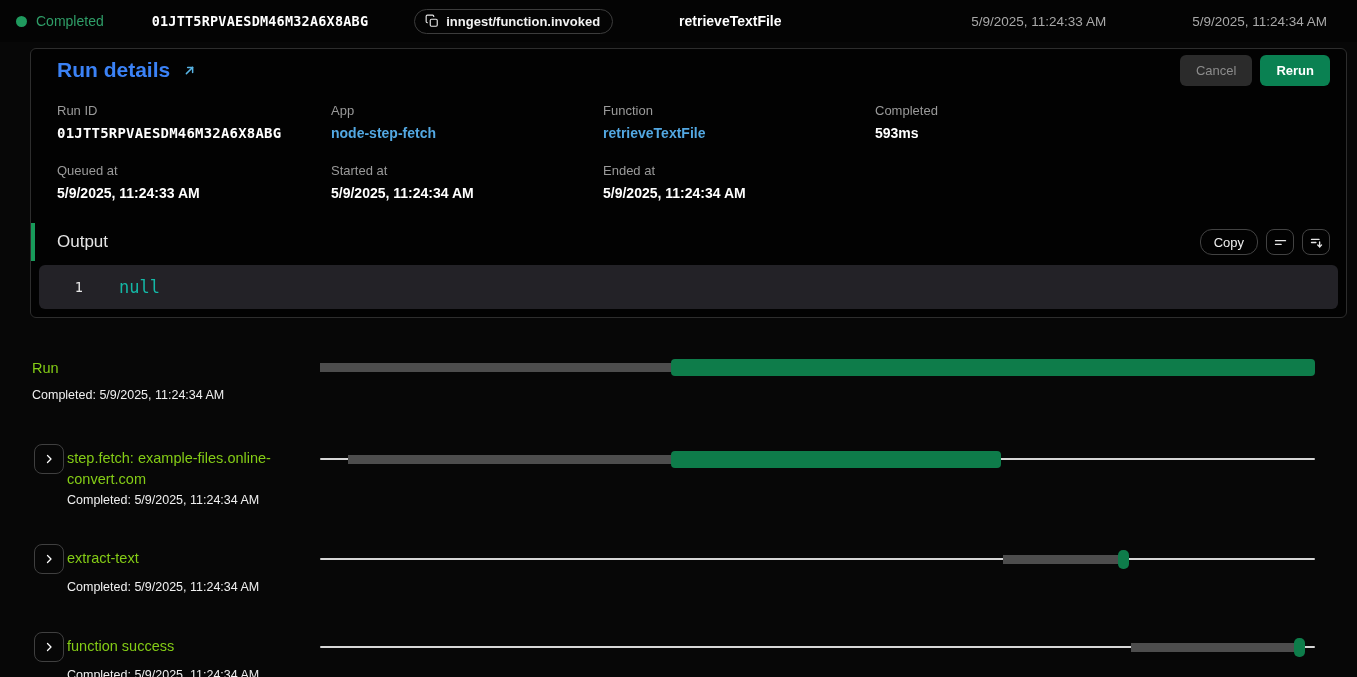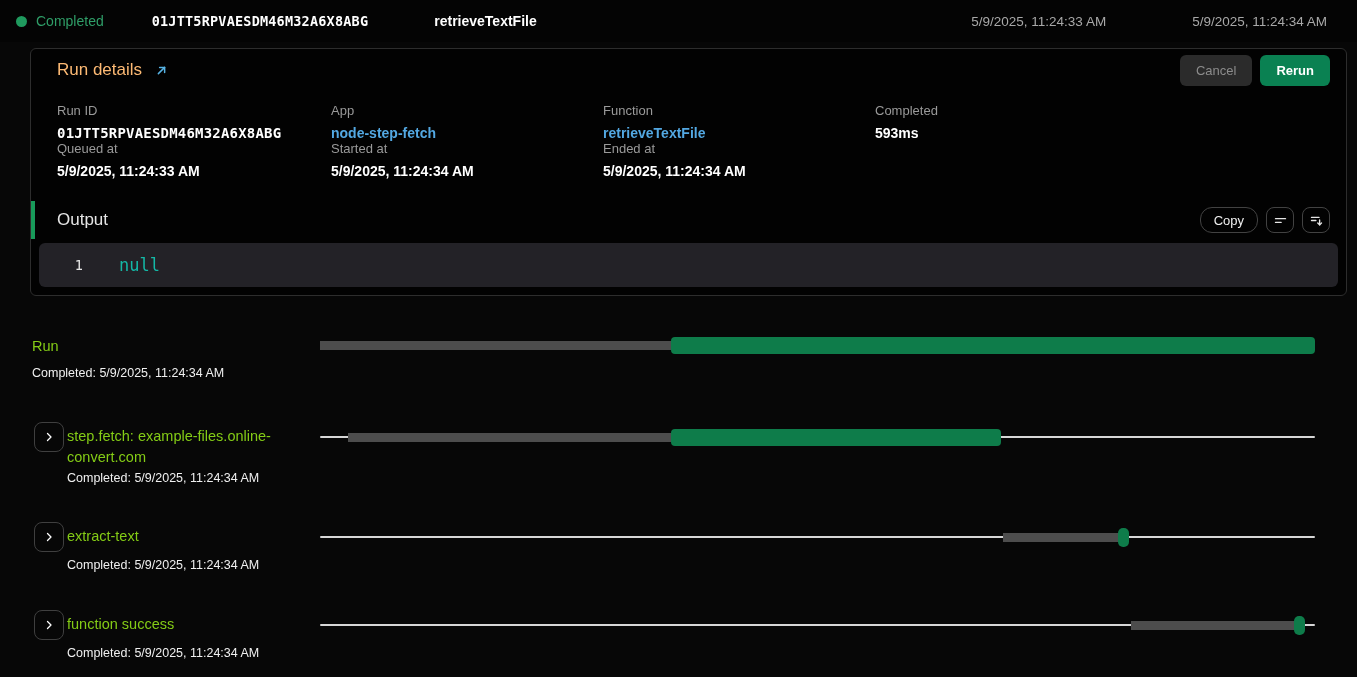"inngest/function.invoked" button.event-badge { html: none -> <button> <span> <svg> <rect></rect> <path></path> </svg> </span> <span>inngest/function.invoked</span> </button> }
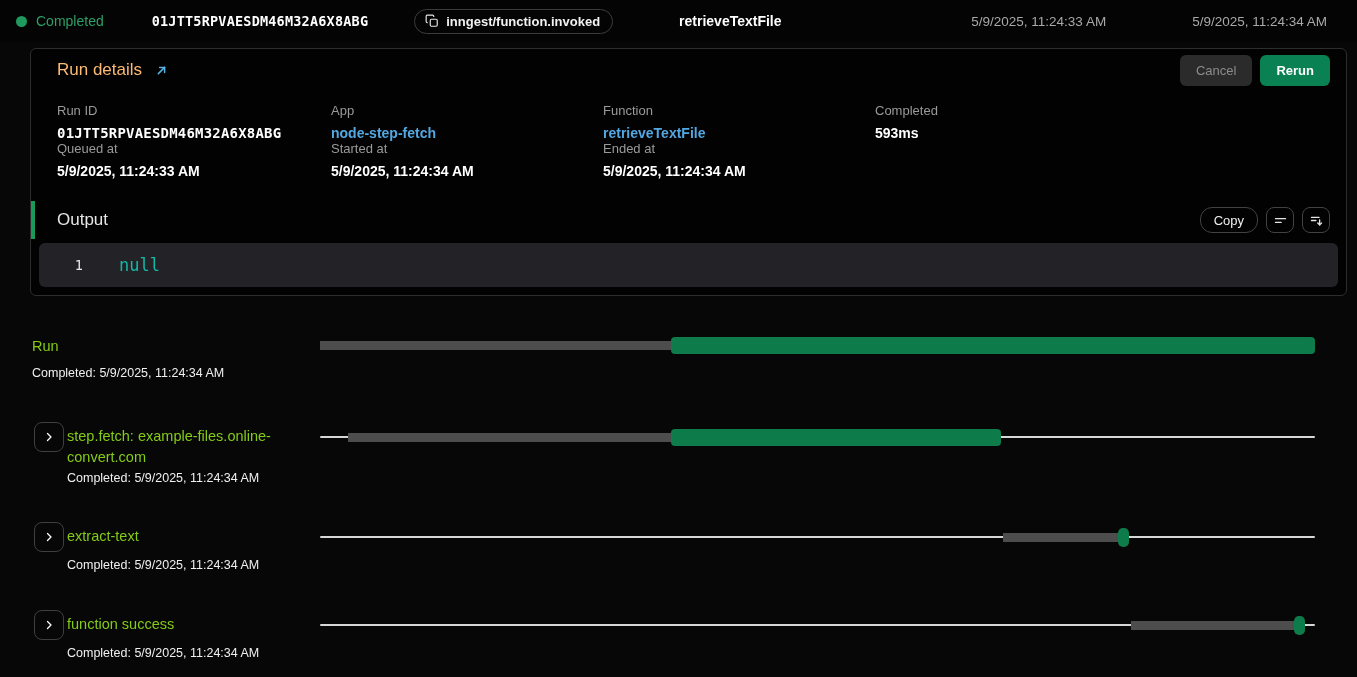"Run details" .card-title { color: #fdba74 -> #3b82f6; font-size: 17px -> 21px; font-weight: 400 -> 700 }
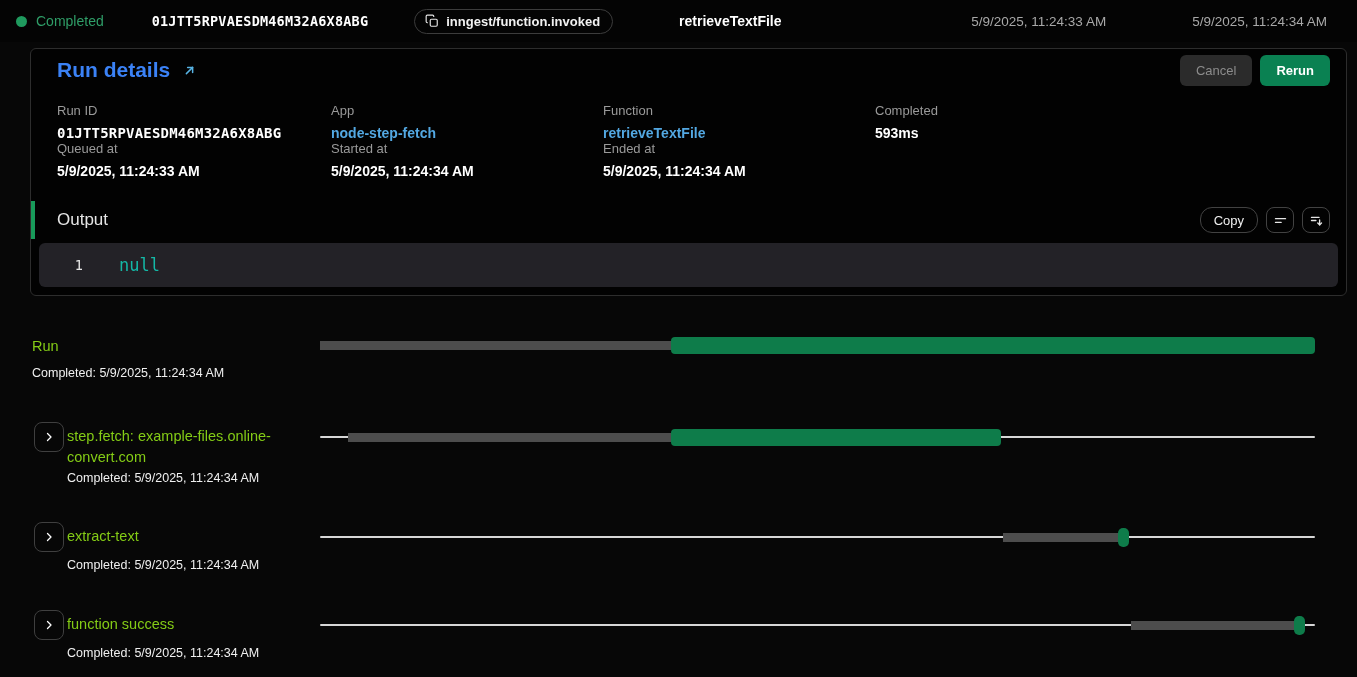"Run ID" .detail-grid { row-gap: none -> 22px }
